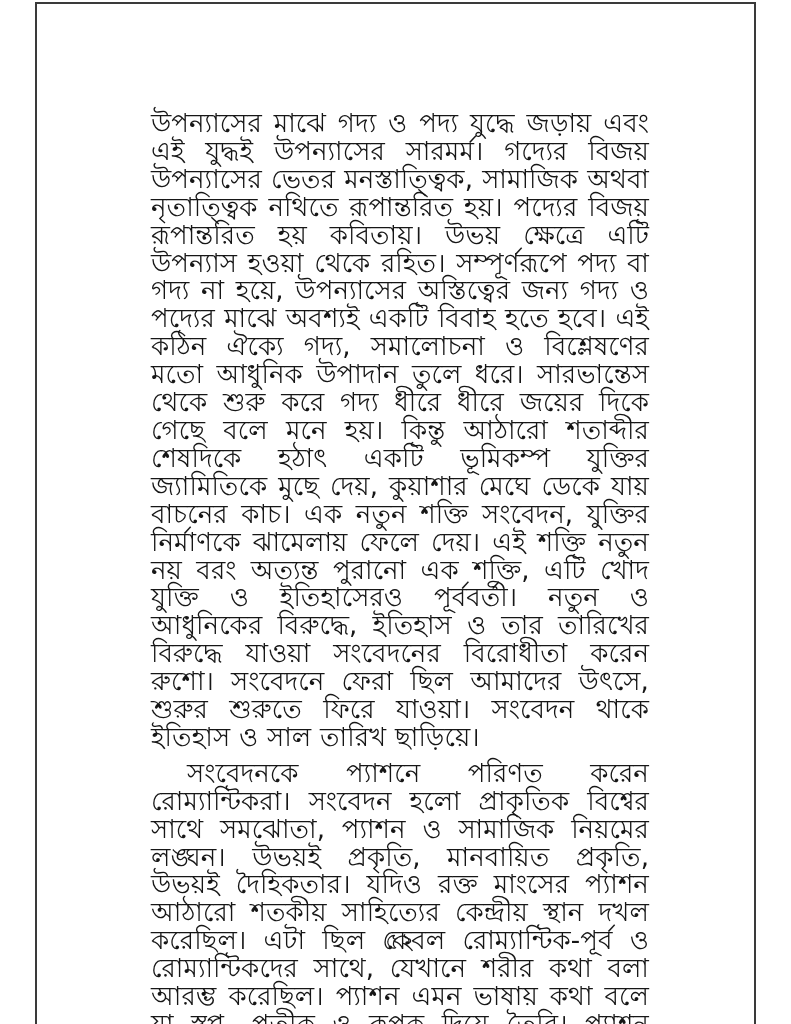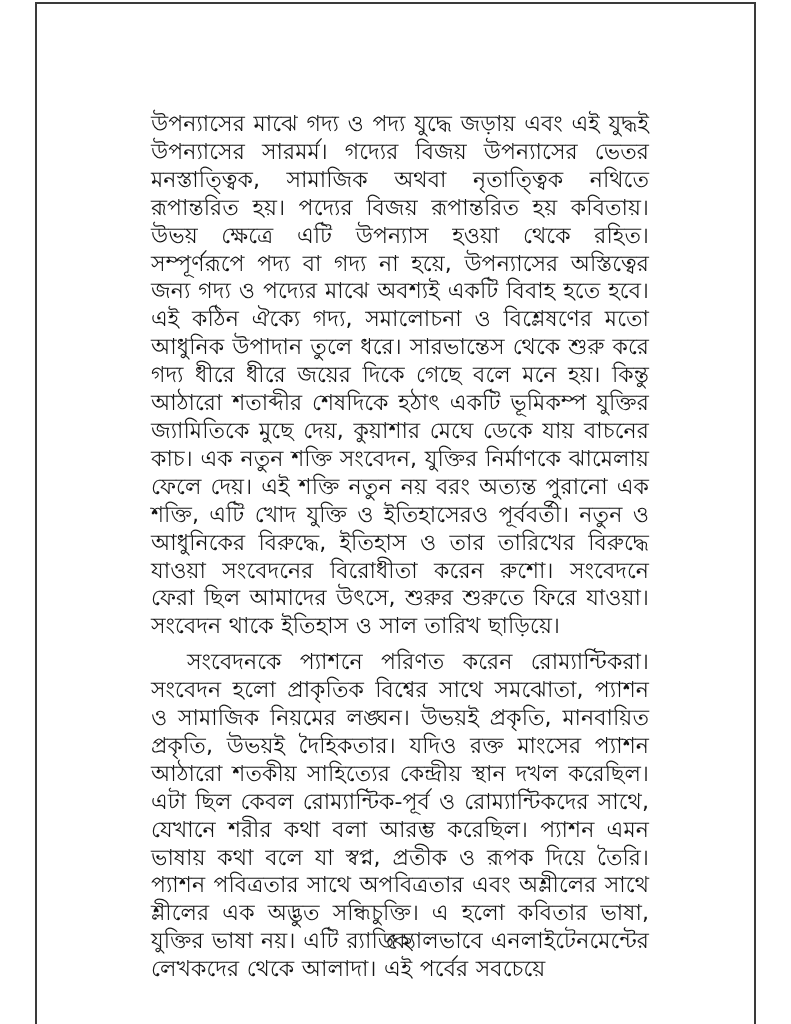"উপন্যাসের মাঝে গদ্য ও পদ্য" .para { font-size: 22px -> 26px }
